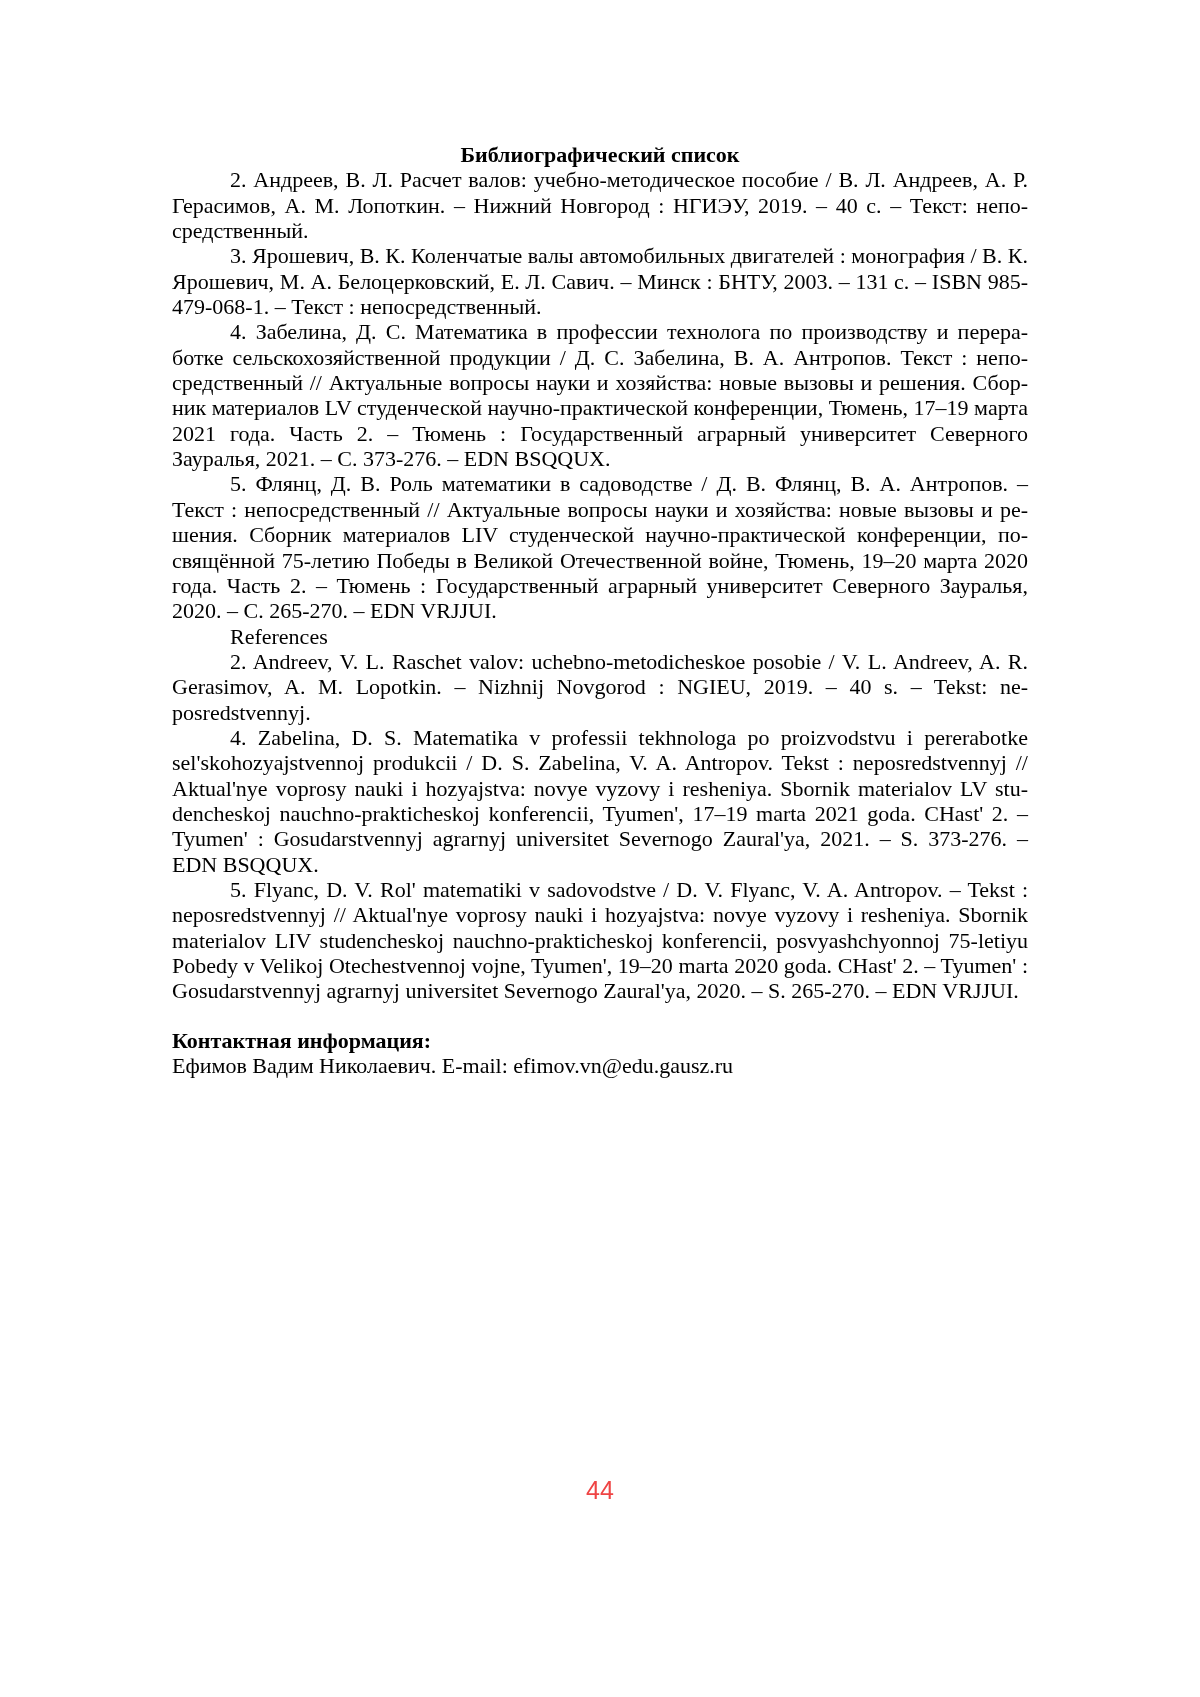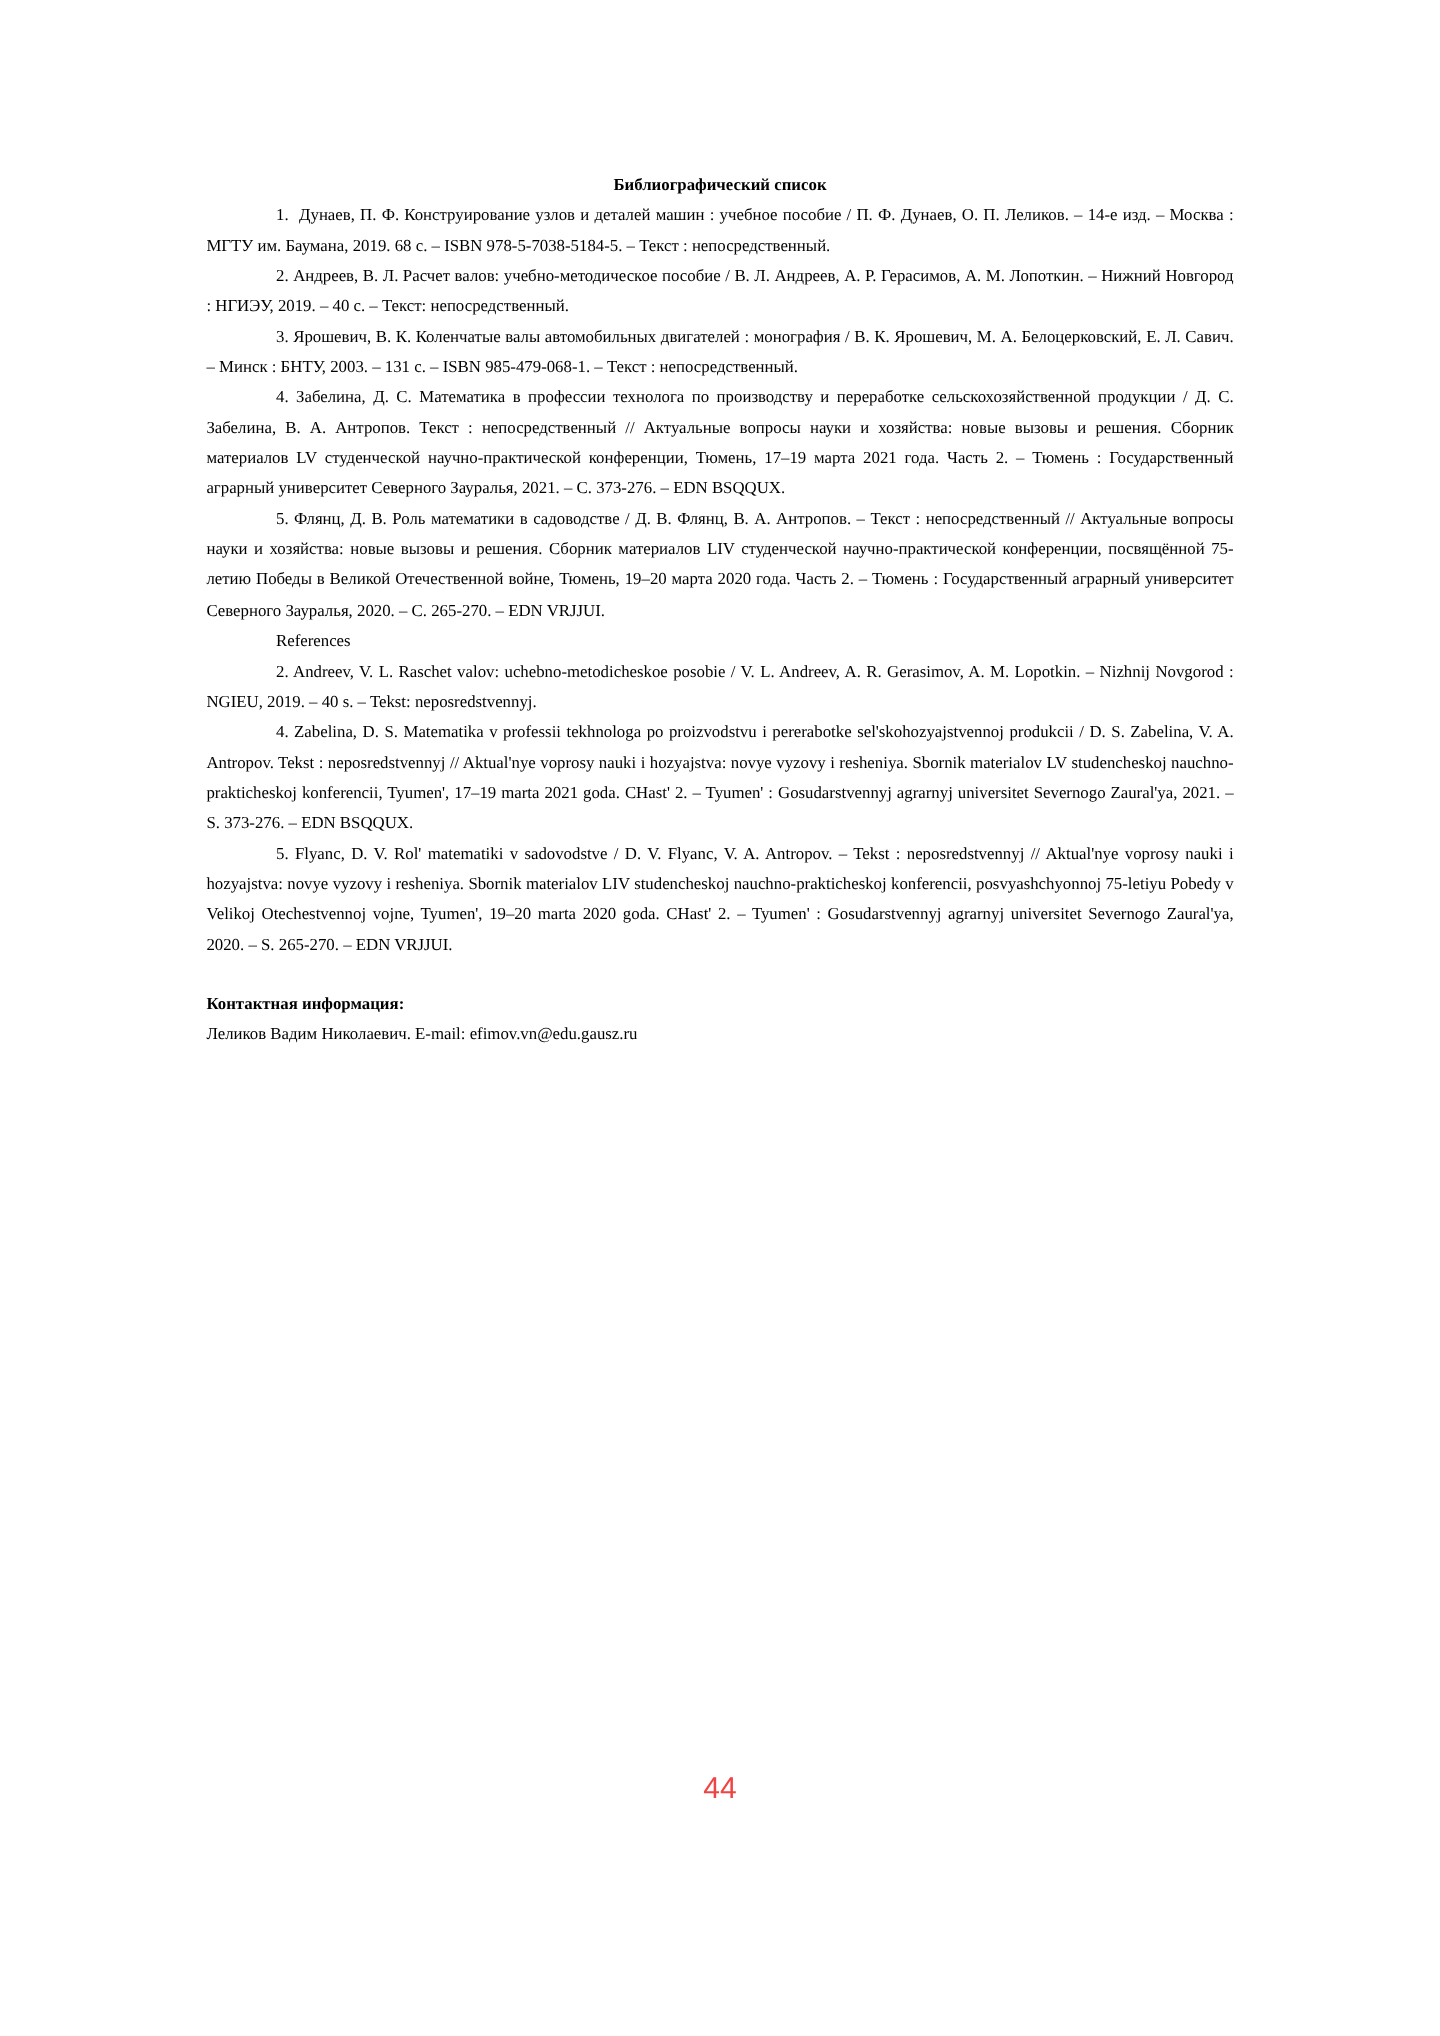"Библиографический список" .content { font-size: 14px -> 22px }
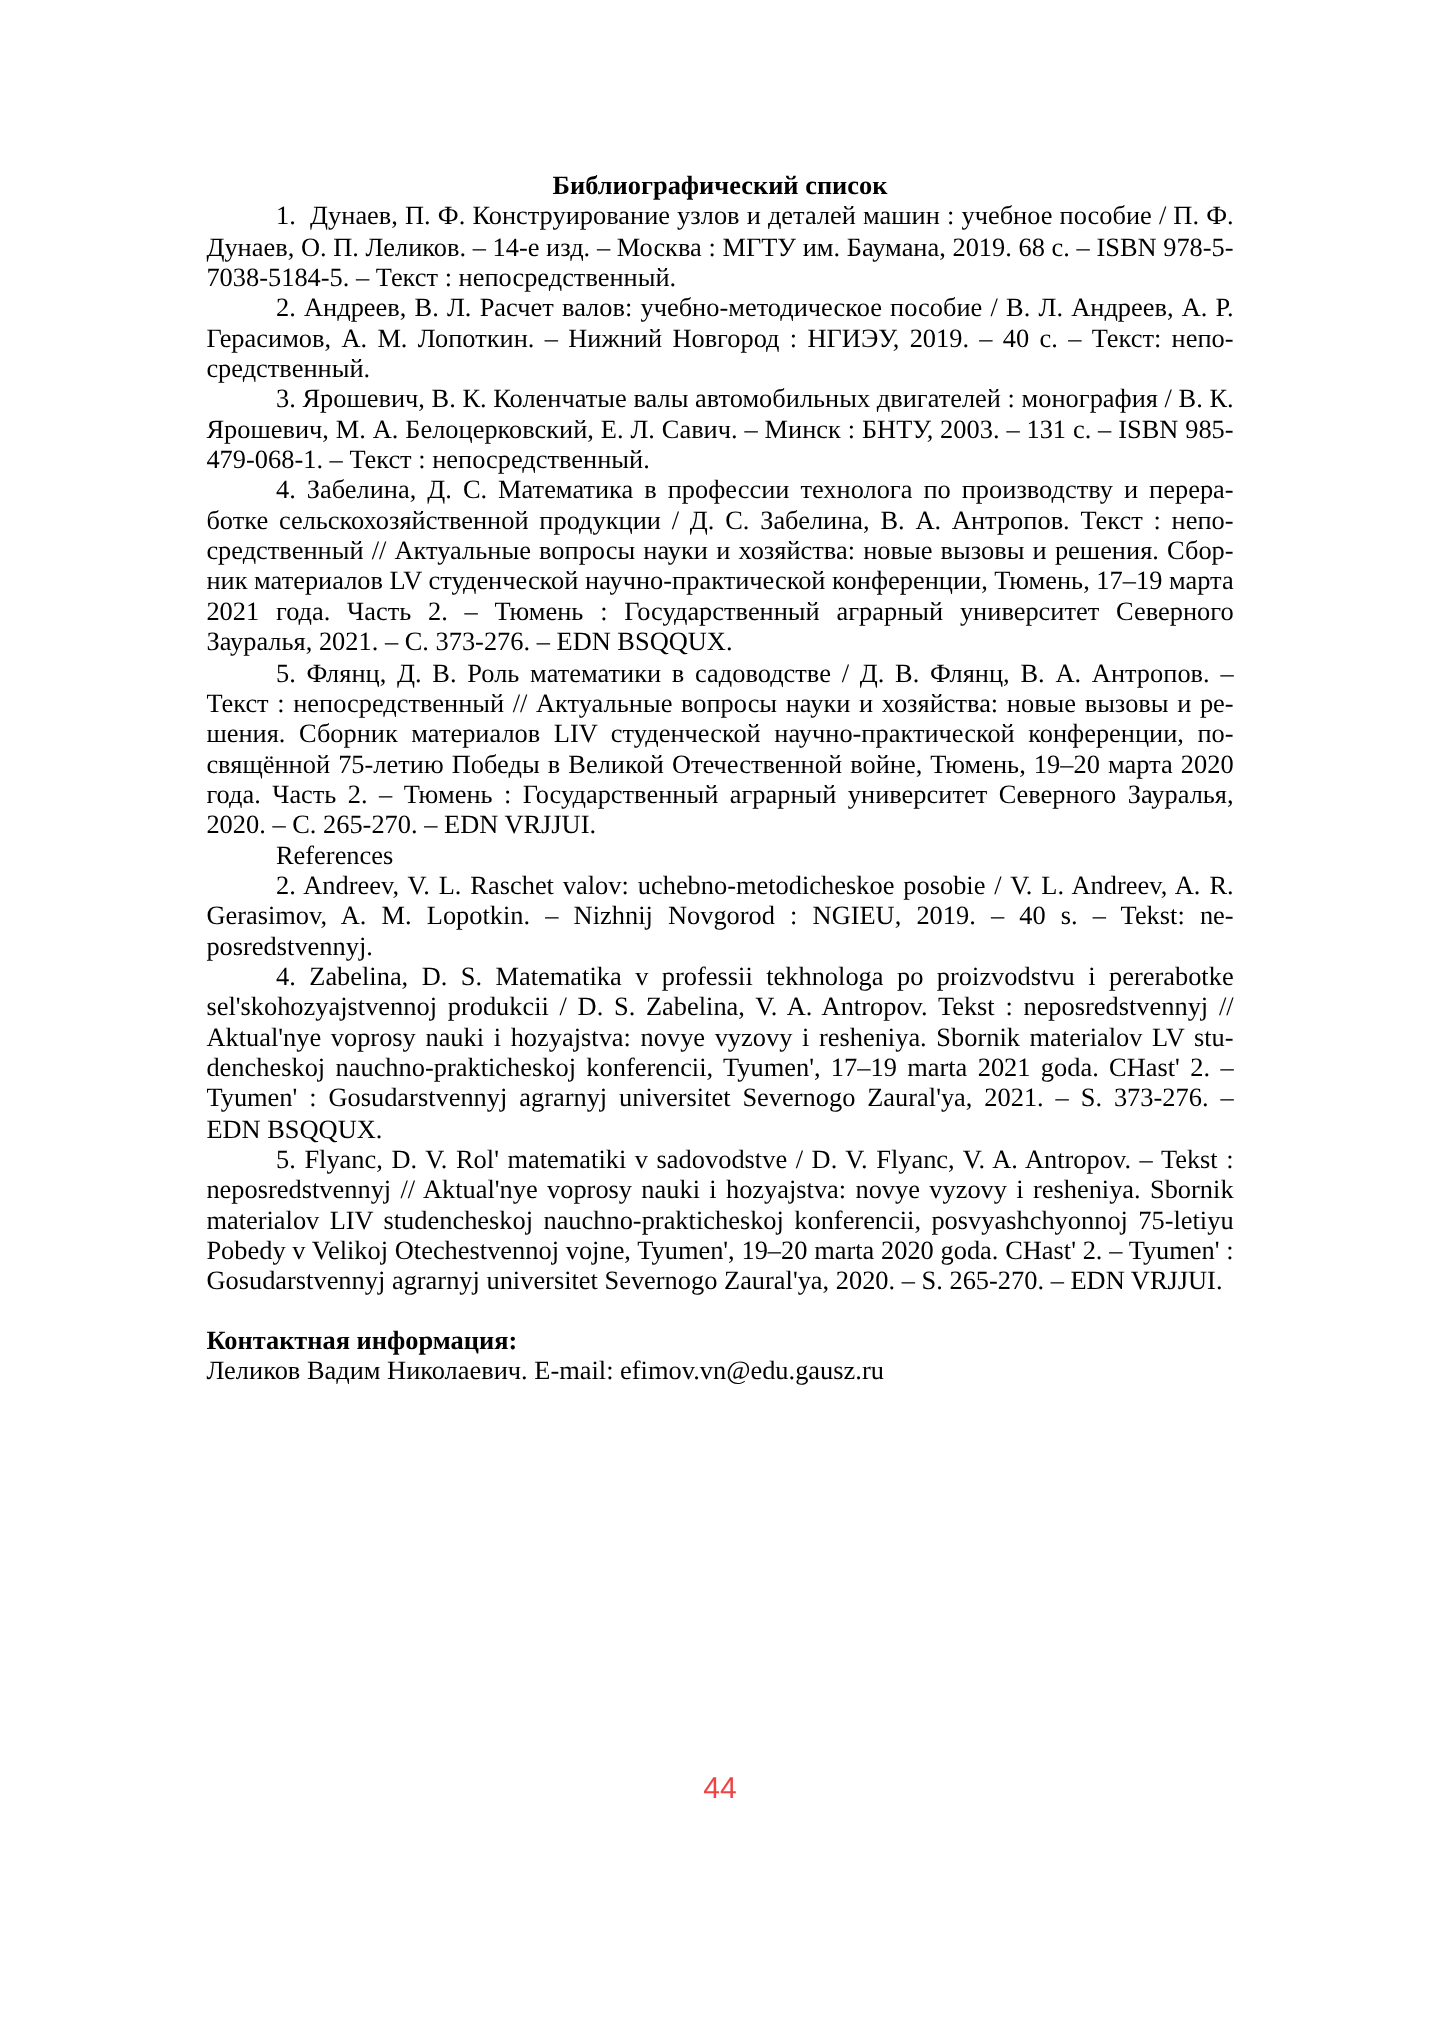"1. Дунаев, П. Ф. Конструирование" p.ref-entry { html: <p>1.&nbsp; Дунаев, П. Ф. Конструирование узлов и деталей машин : учебное пособие / П. Ф. Дунаев, О. П. Леликов. – 14-е изд. – Москва : МГТУ им. Баумана, 2019. 68 с. – ISBN 978-5-7038-5184-5. – Текст : непосредственный.</p> -> none }
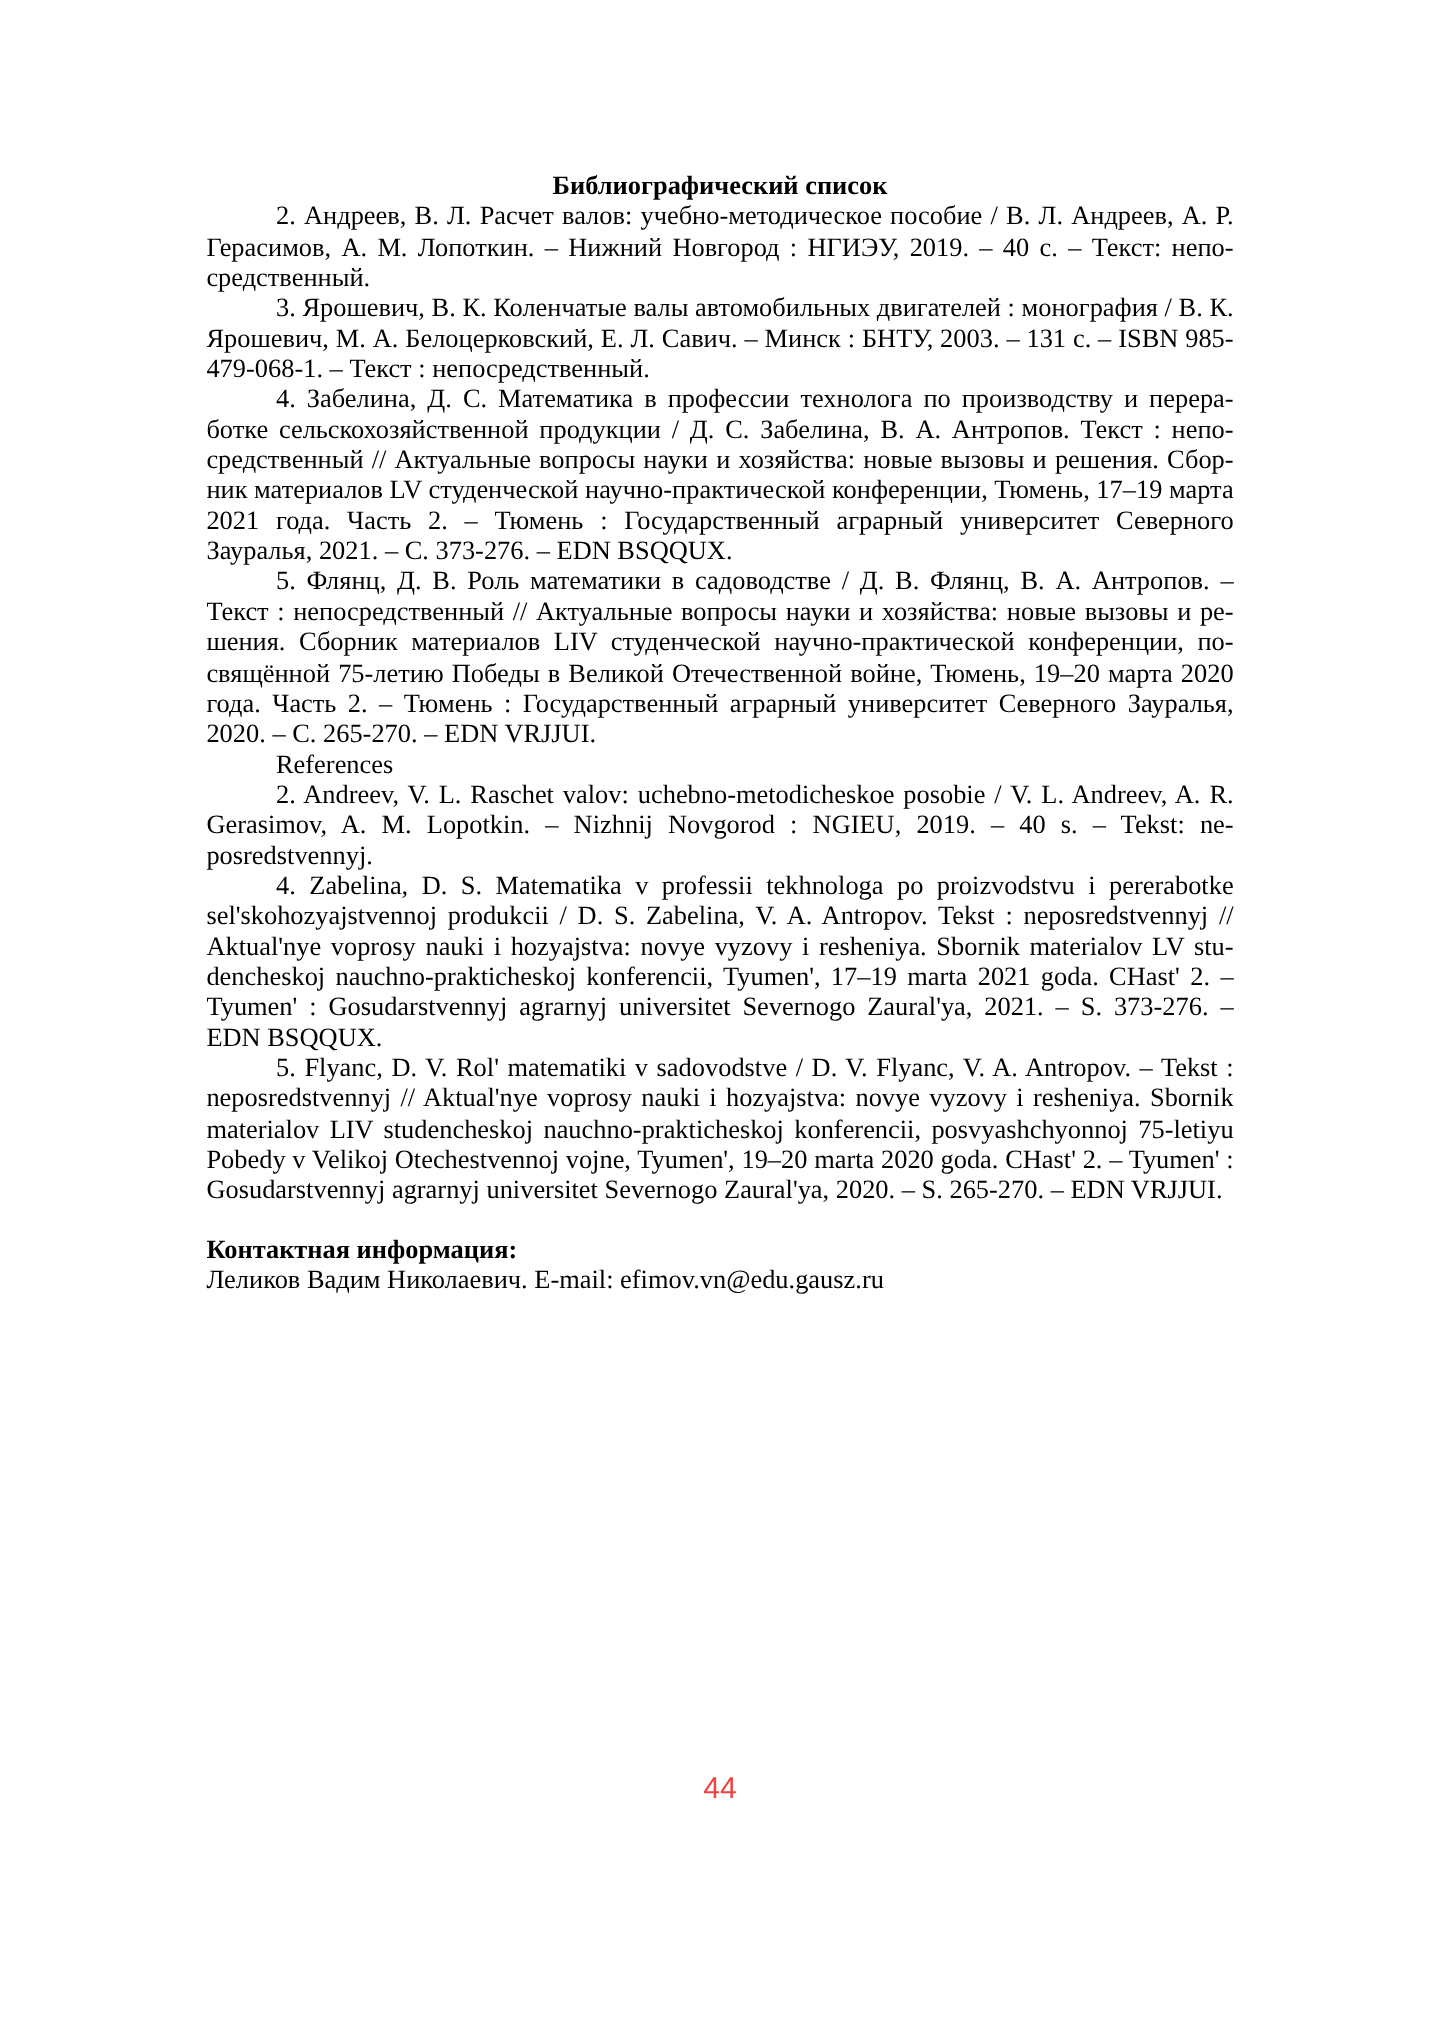"Леликов Вадим Николаевич. E-mail:" p.contact-line { text: Леликов -> Ефимов }
